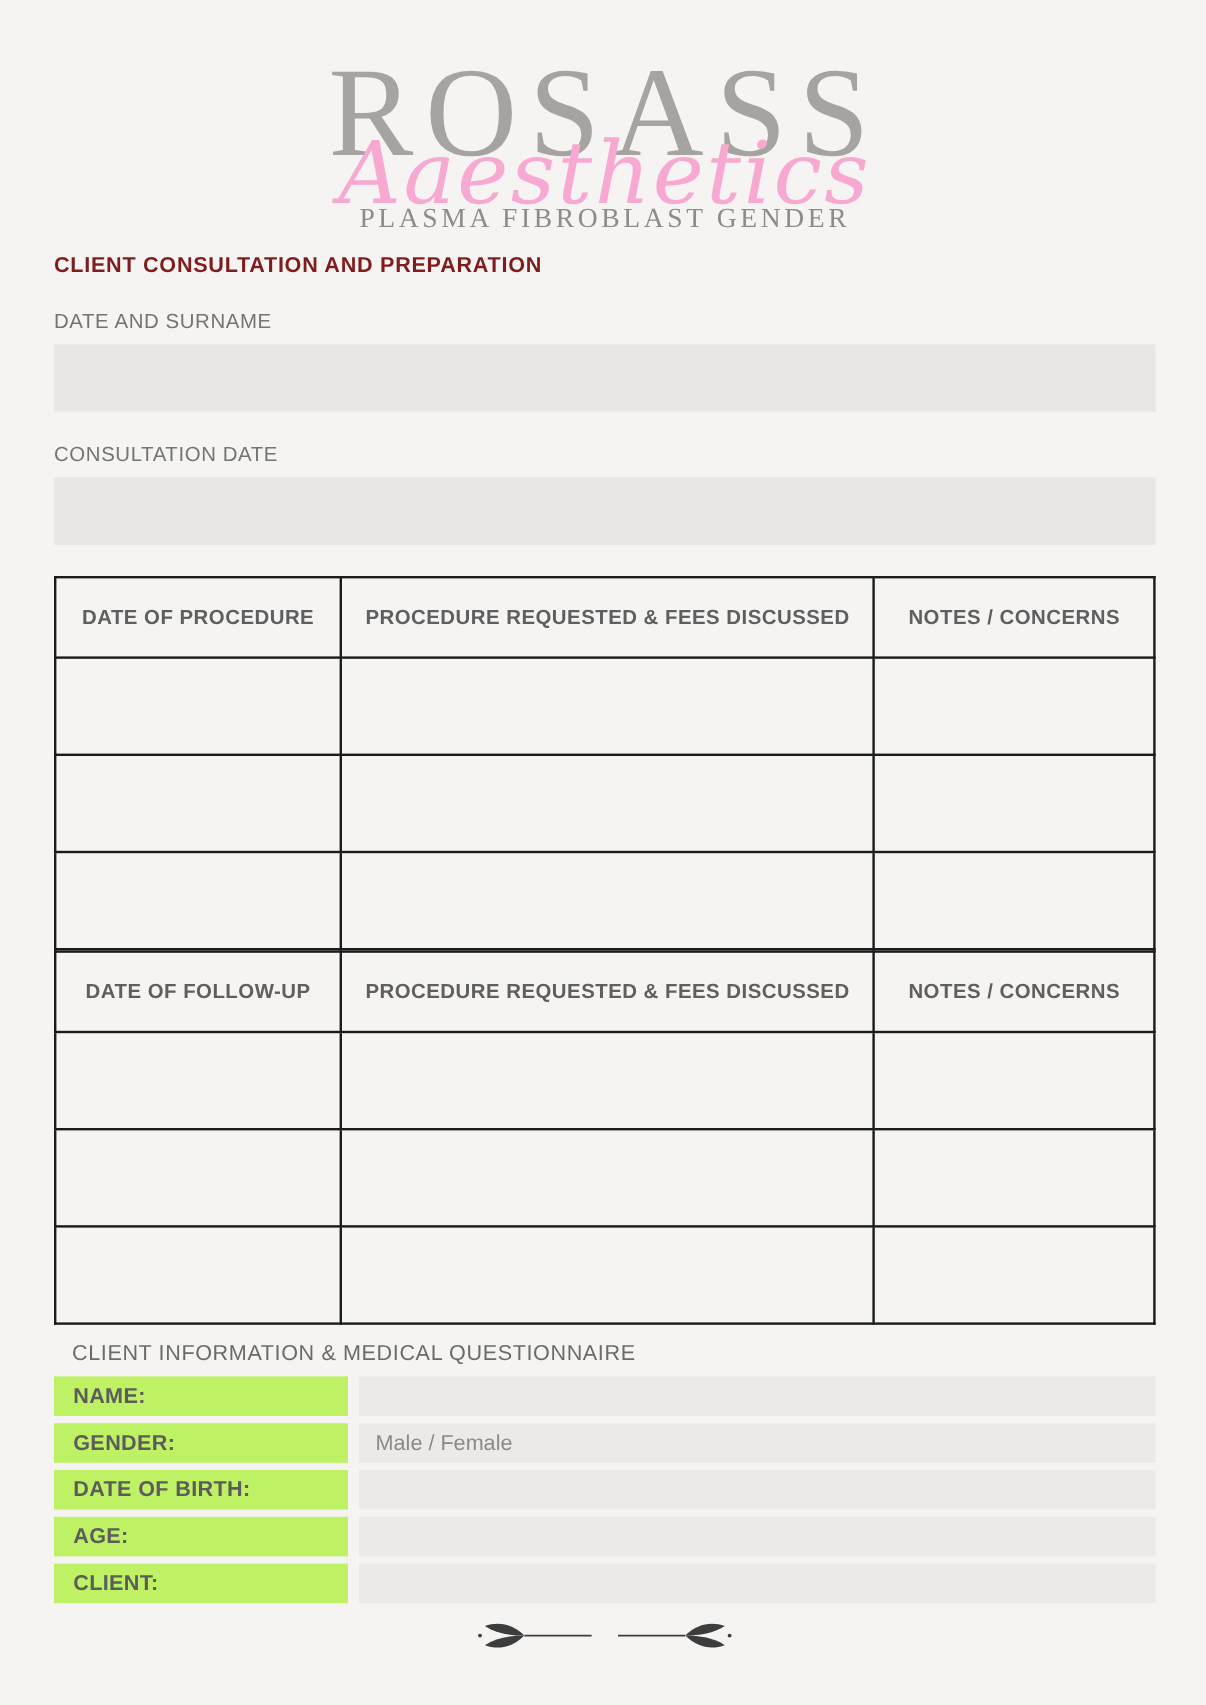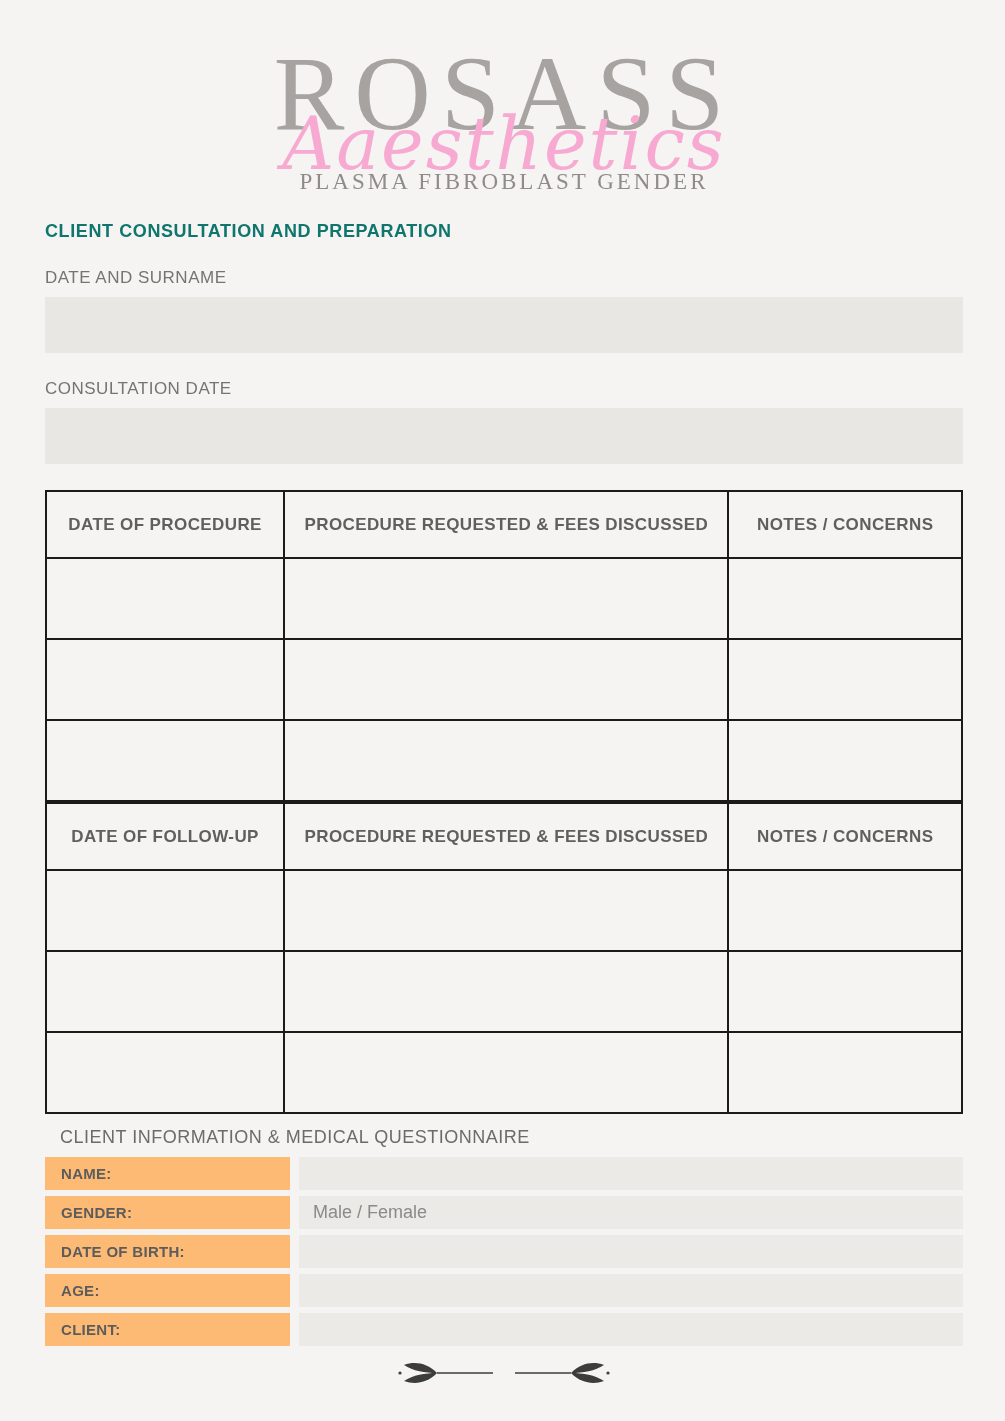"CLIENT CONSULTATION AND PREPARATION" .section-heading { color: #0f766e -> #7f1d1d; margin-top: 26px -> 16px }
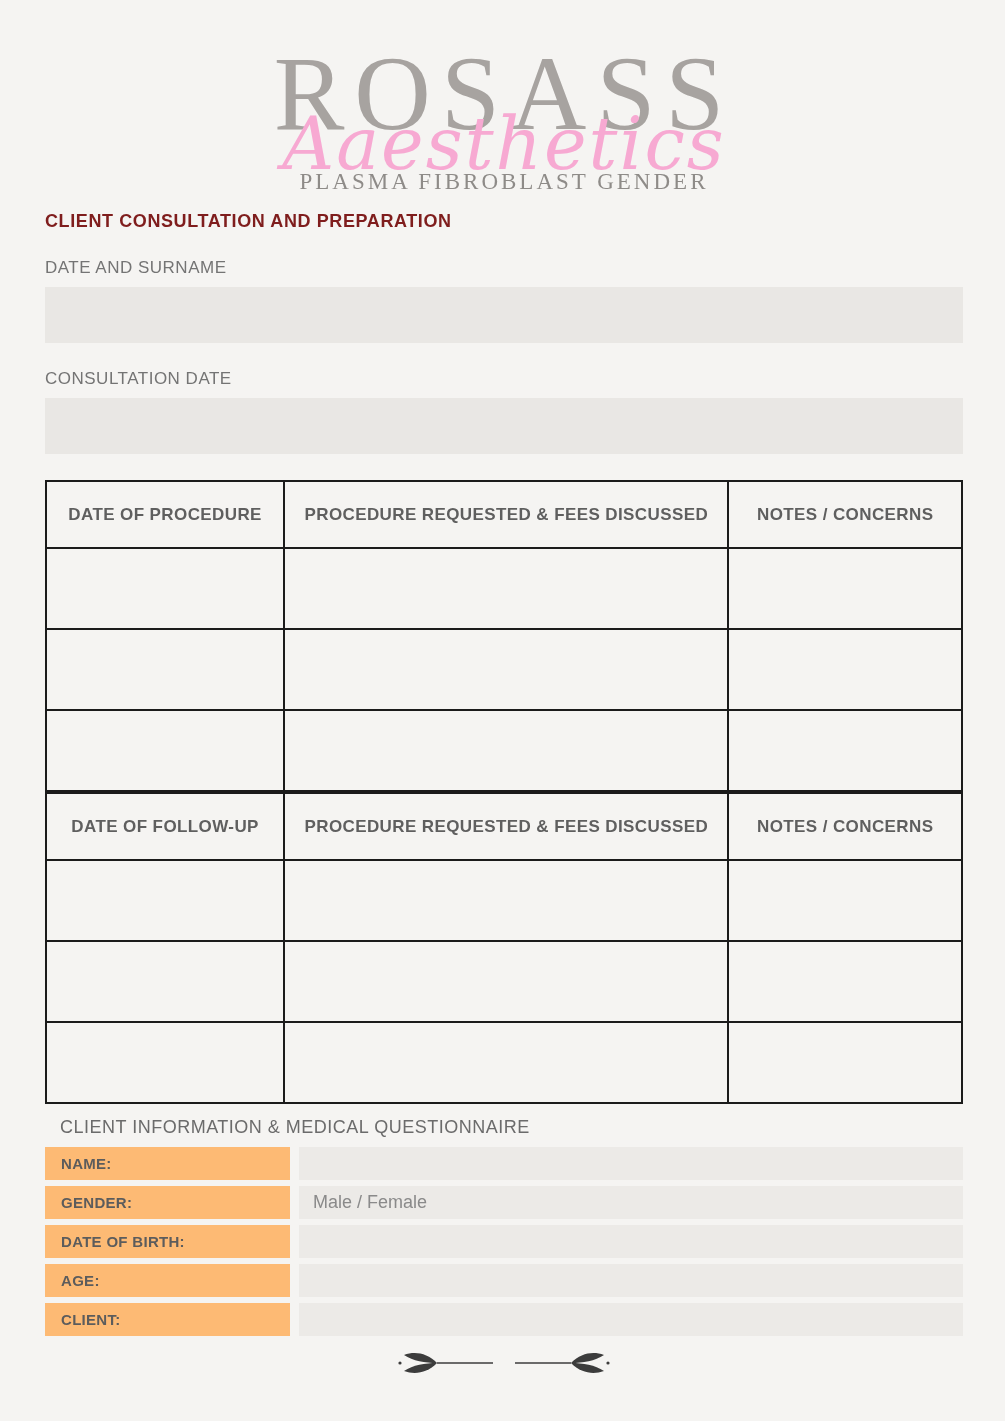"NAME:" .info-label { background: #fdba74 -> #bef264; font-size: 15px -> 18px }
